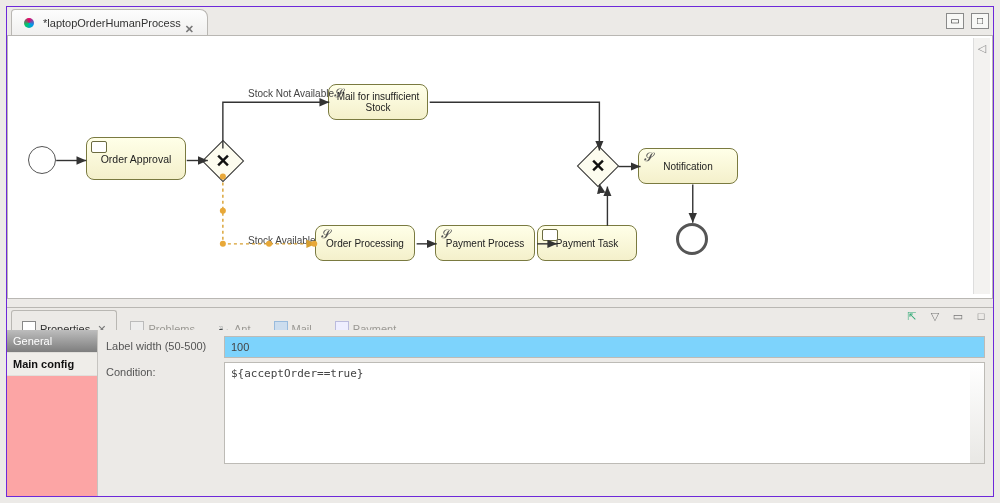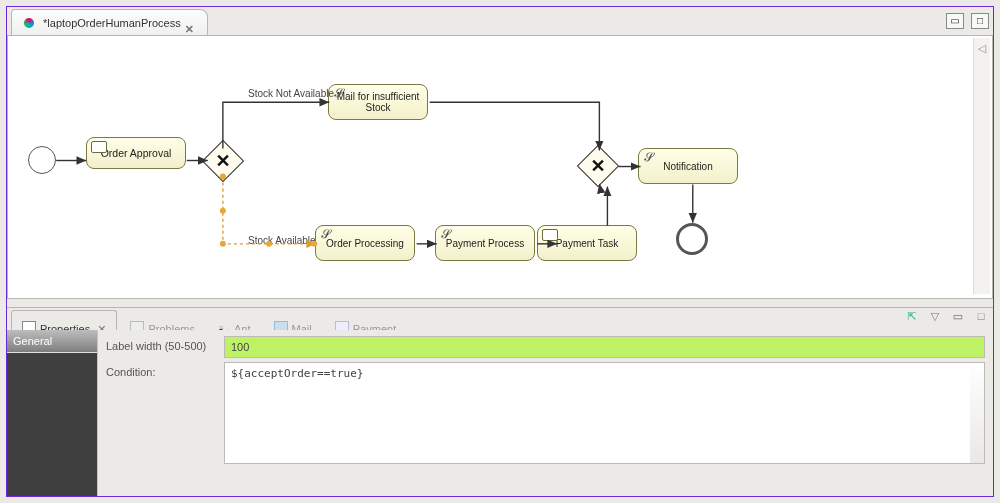"Order Approval" .task { height: 32px -> 43px }
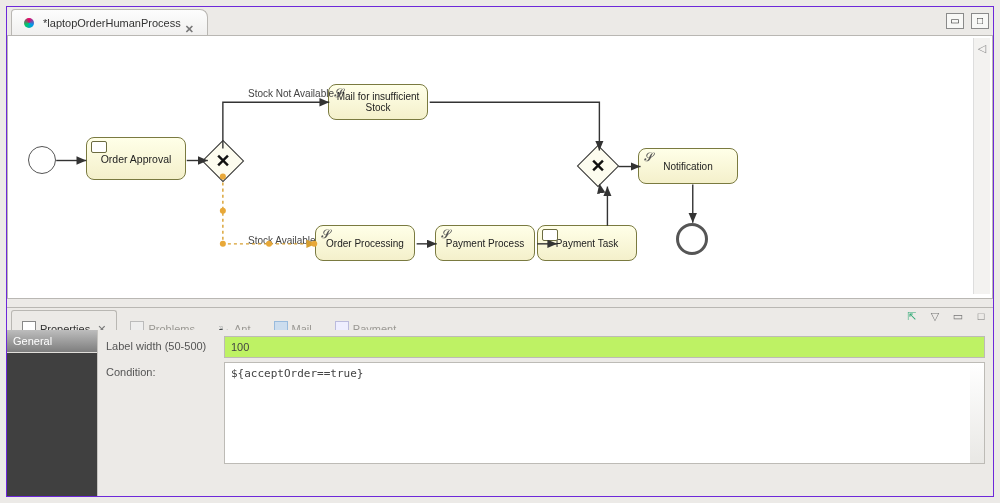"General" .pside { background: #404040 -> #fca5a5 }
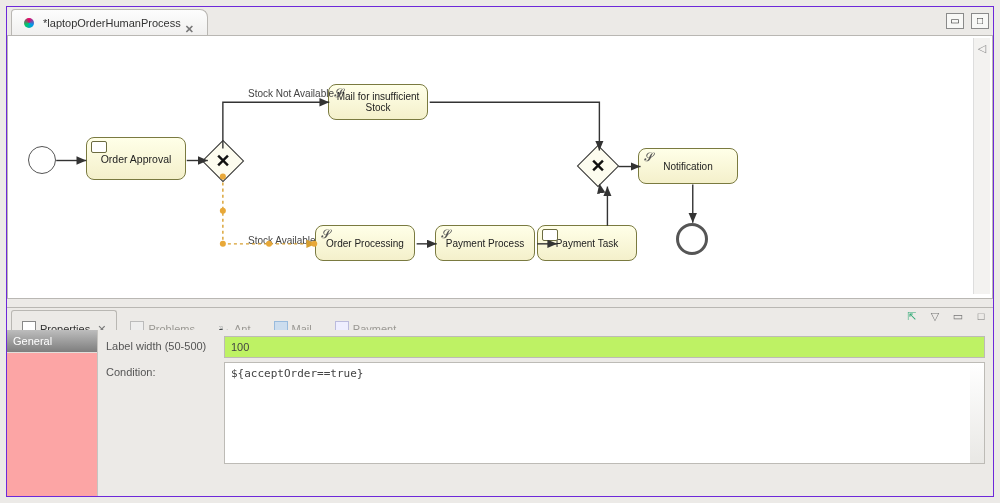"100" .row input[type=text] { background: #bef264 -> #7dd3fc }
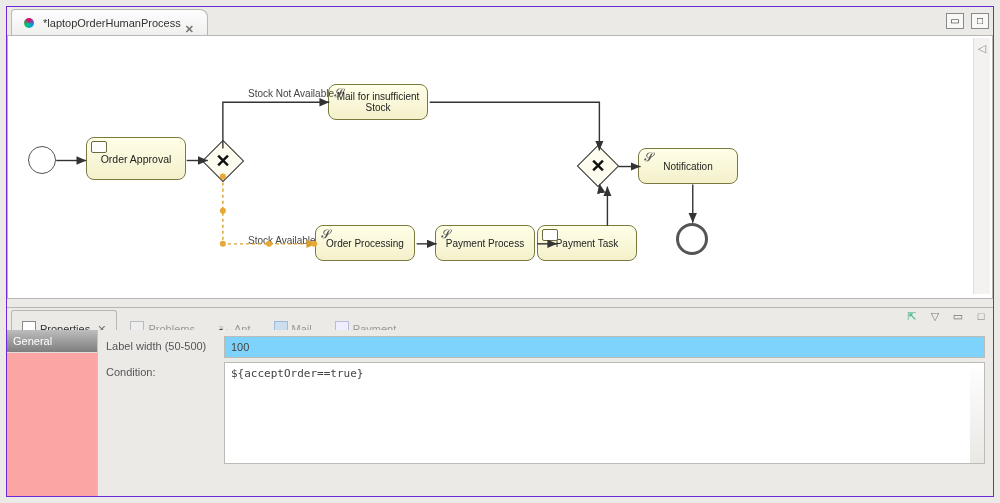"Main config" span.item { html: none -> <span>Main config</span> }
